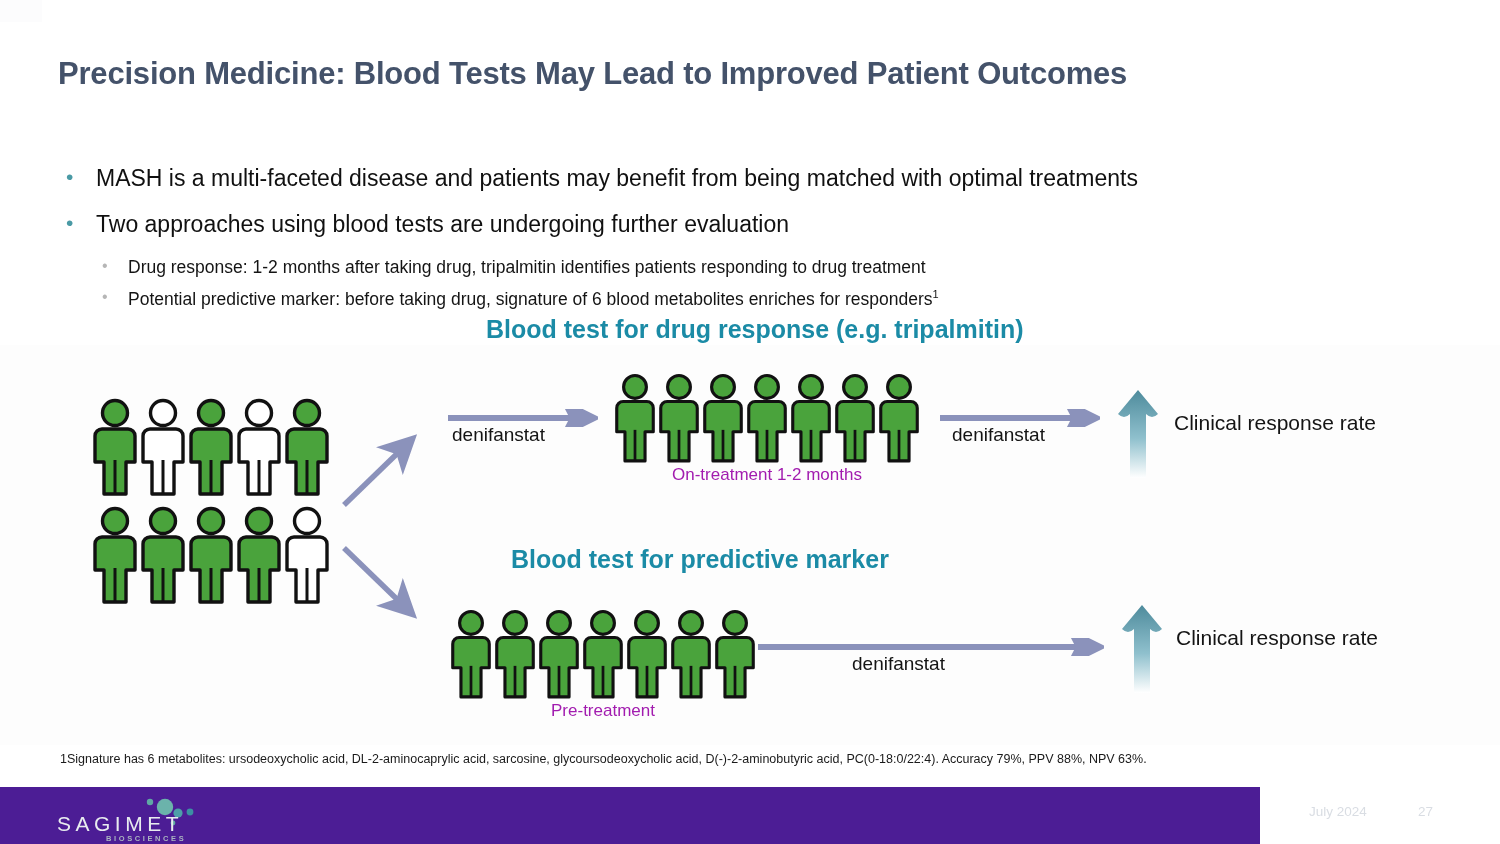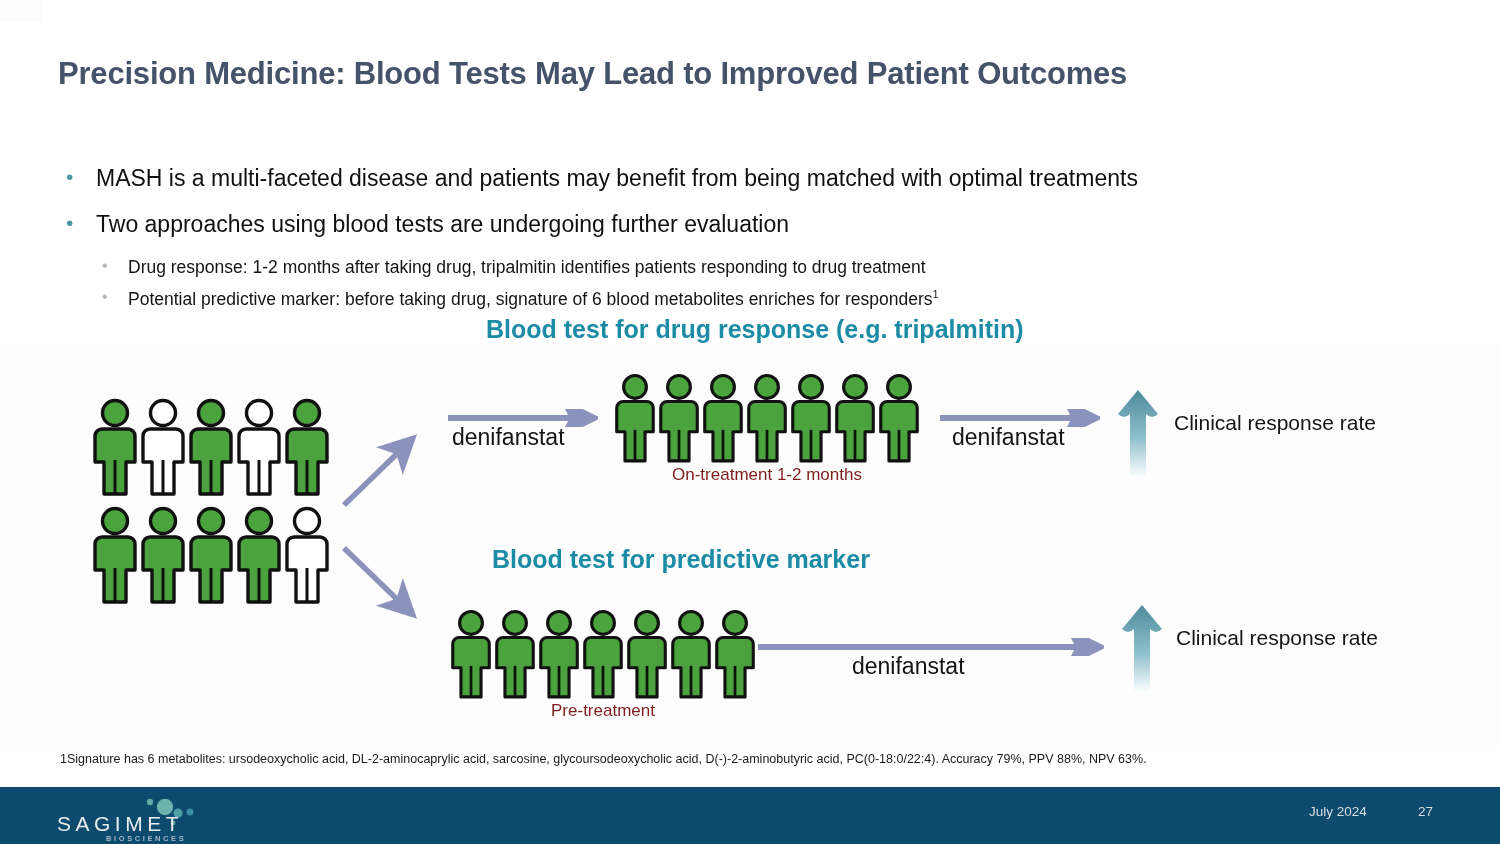"denifanstat" .arrow-label { font-size: 23px -> 19px }
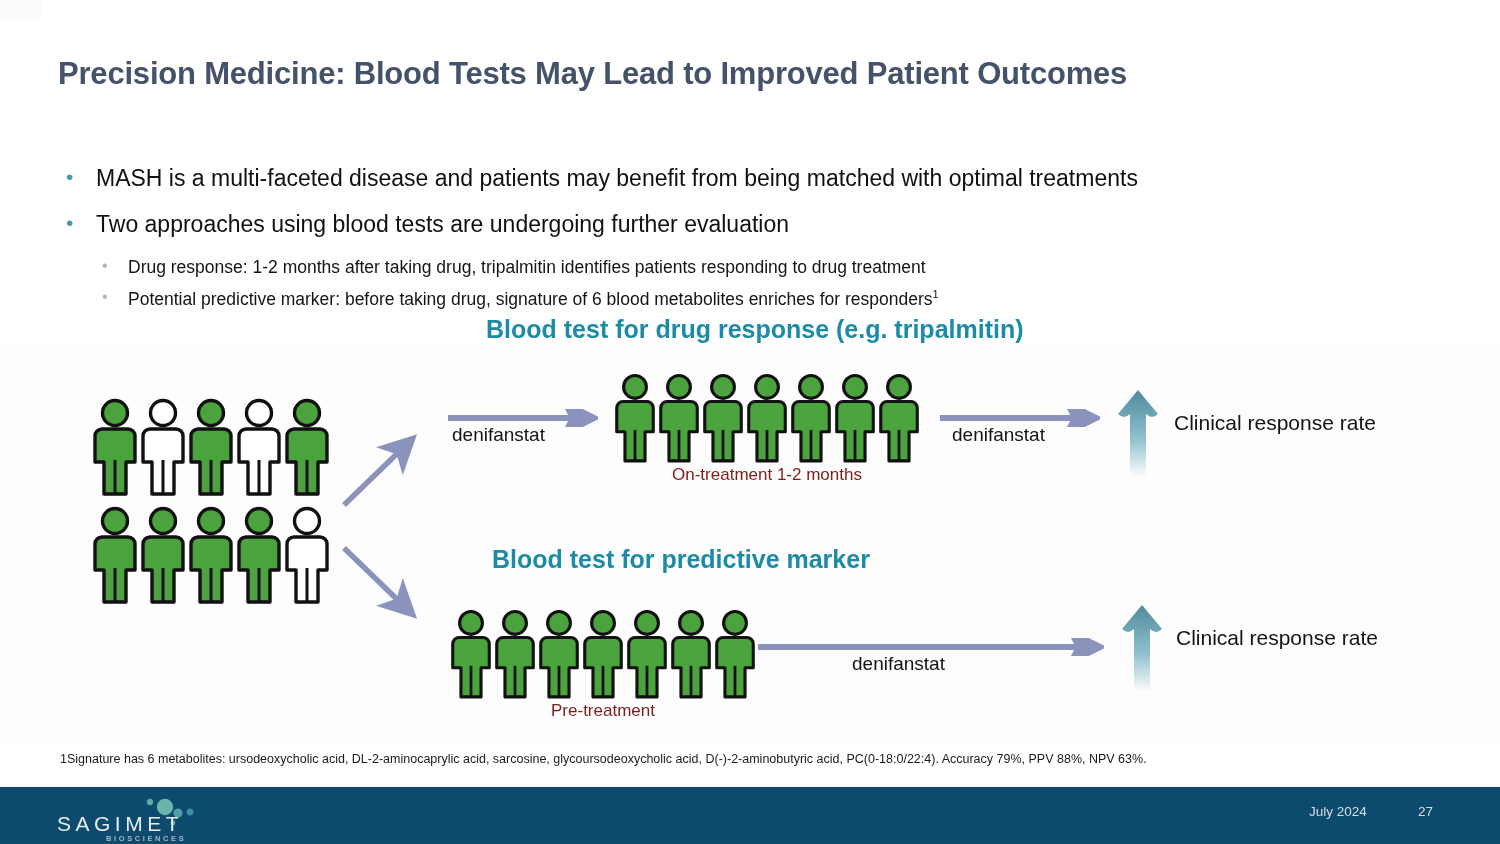"On-treatment 1-2 months" .cap { color: #7f1d1d -> #a21caf }
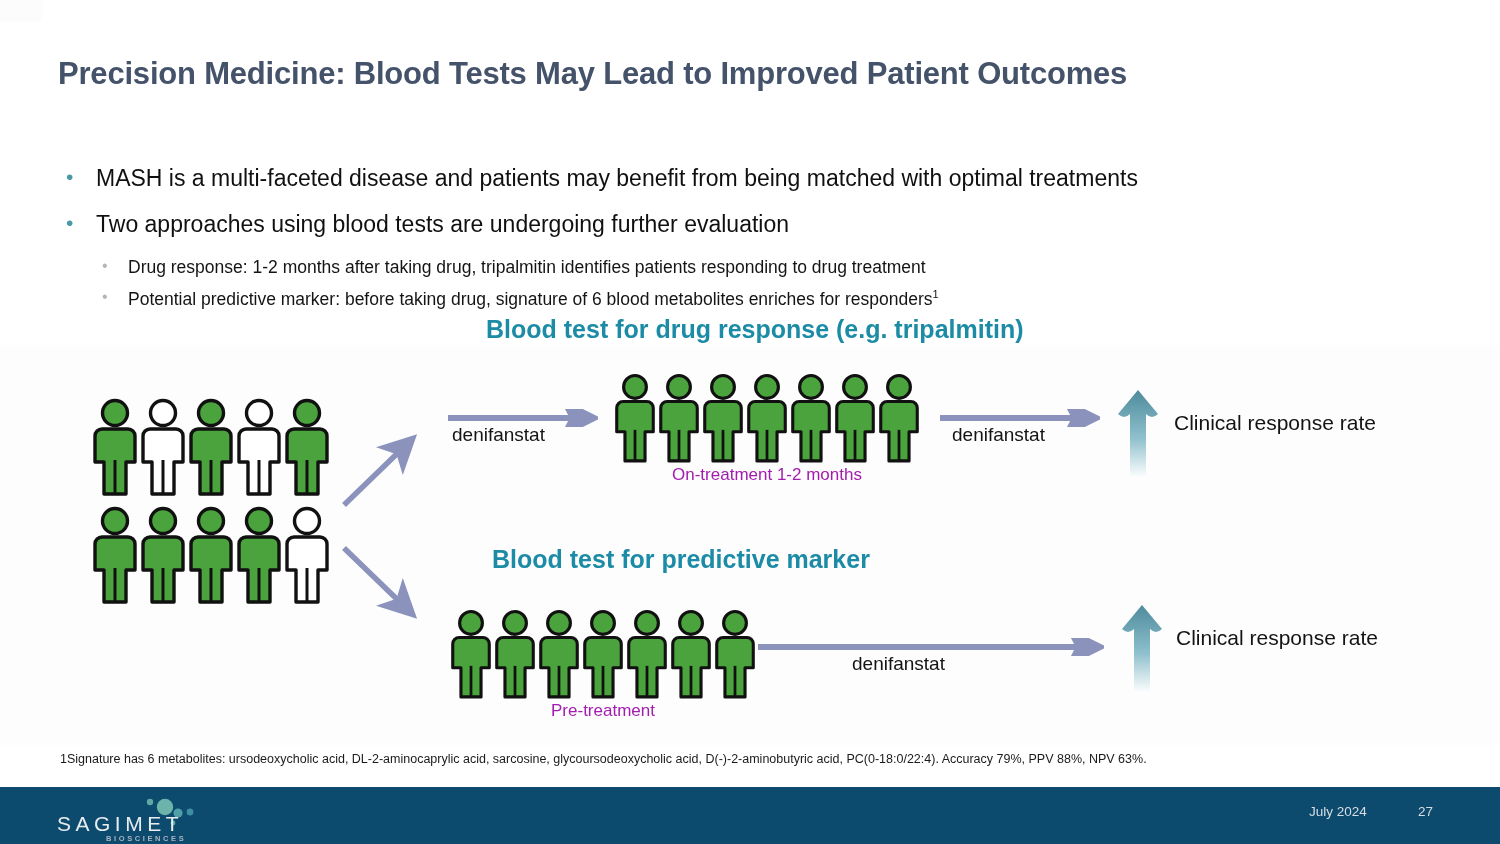"Blood test for predictive marker" #head-pred { left: 464px -> 483px }
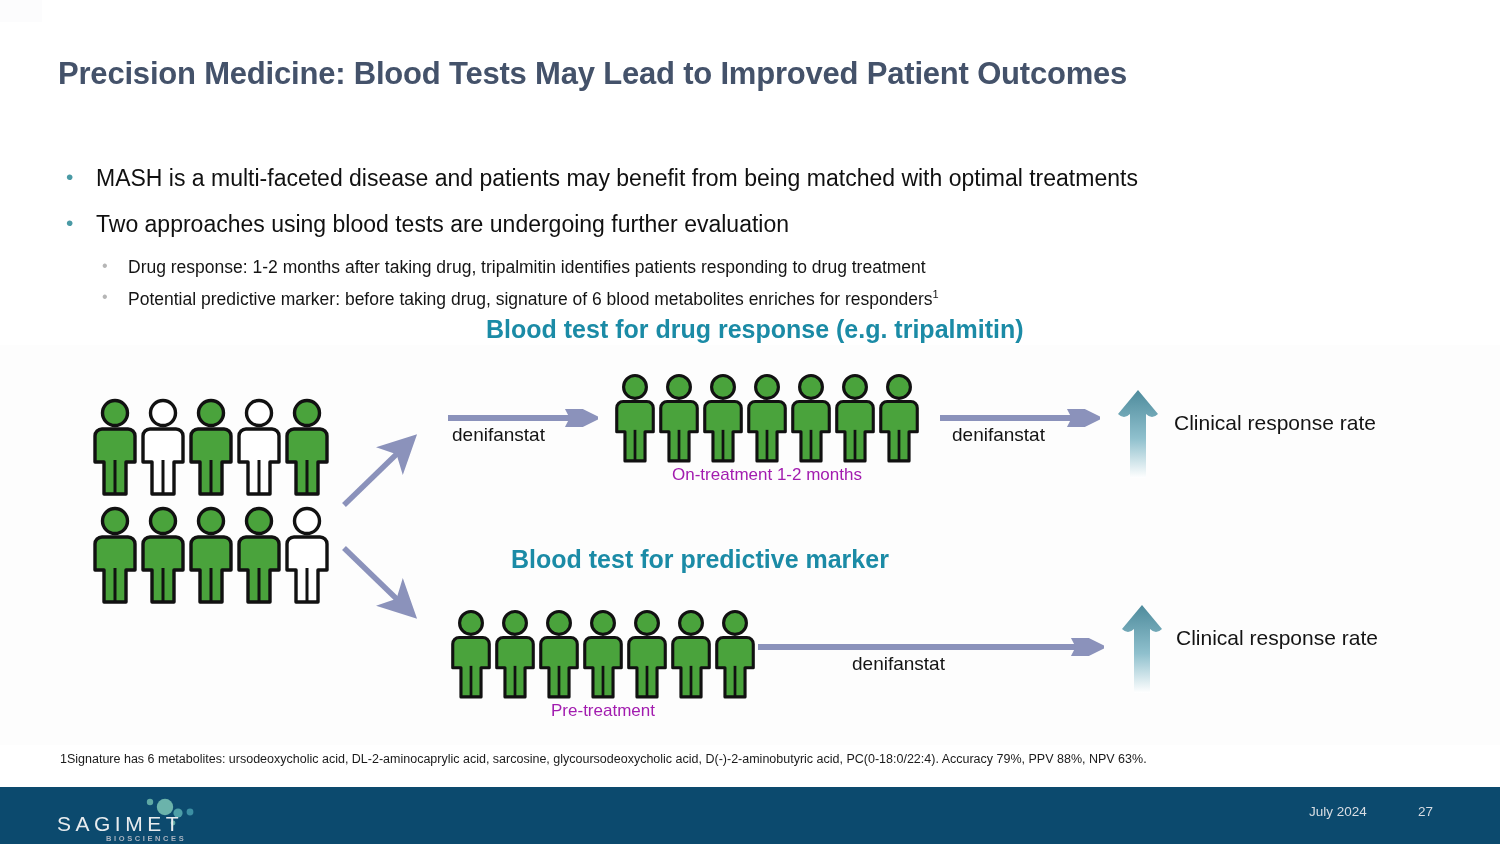"SAGIMET" .footer { background: #0c4a6e -> #4c1d95; width: 1500px -> 1260px }
